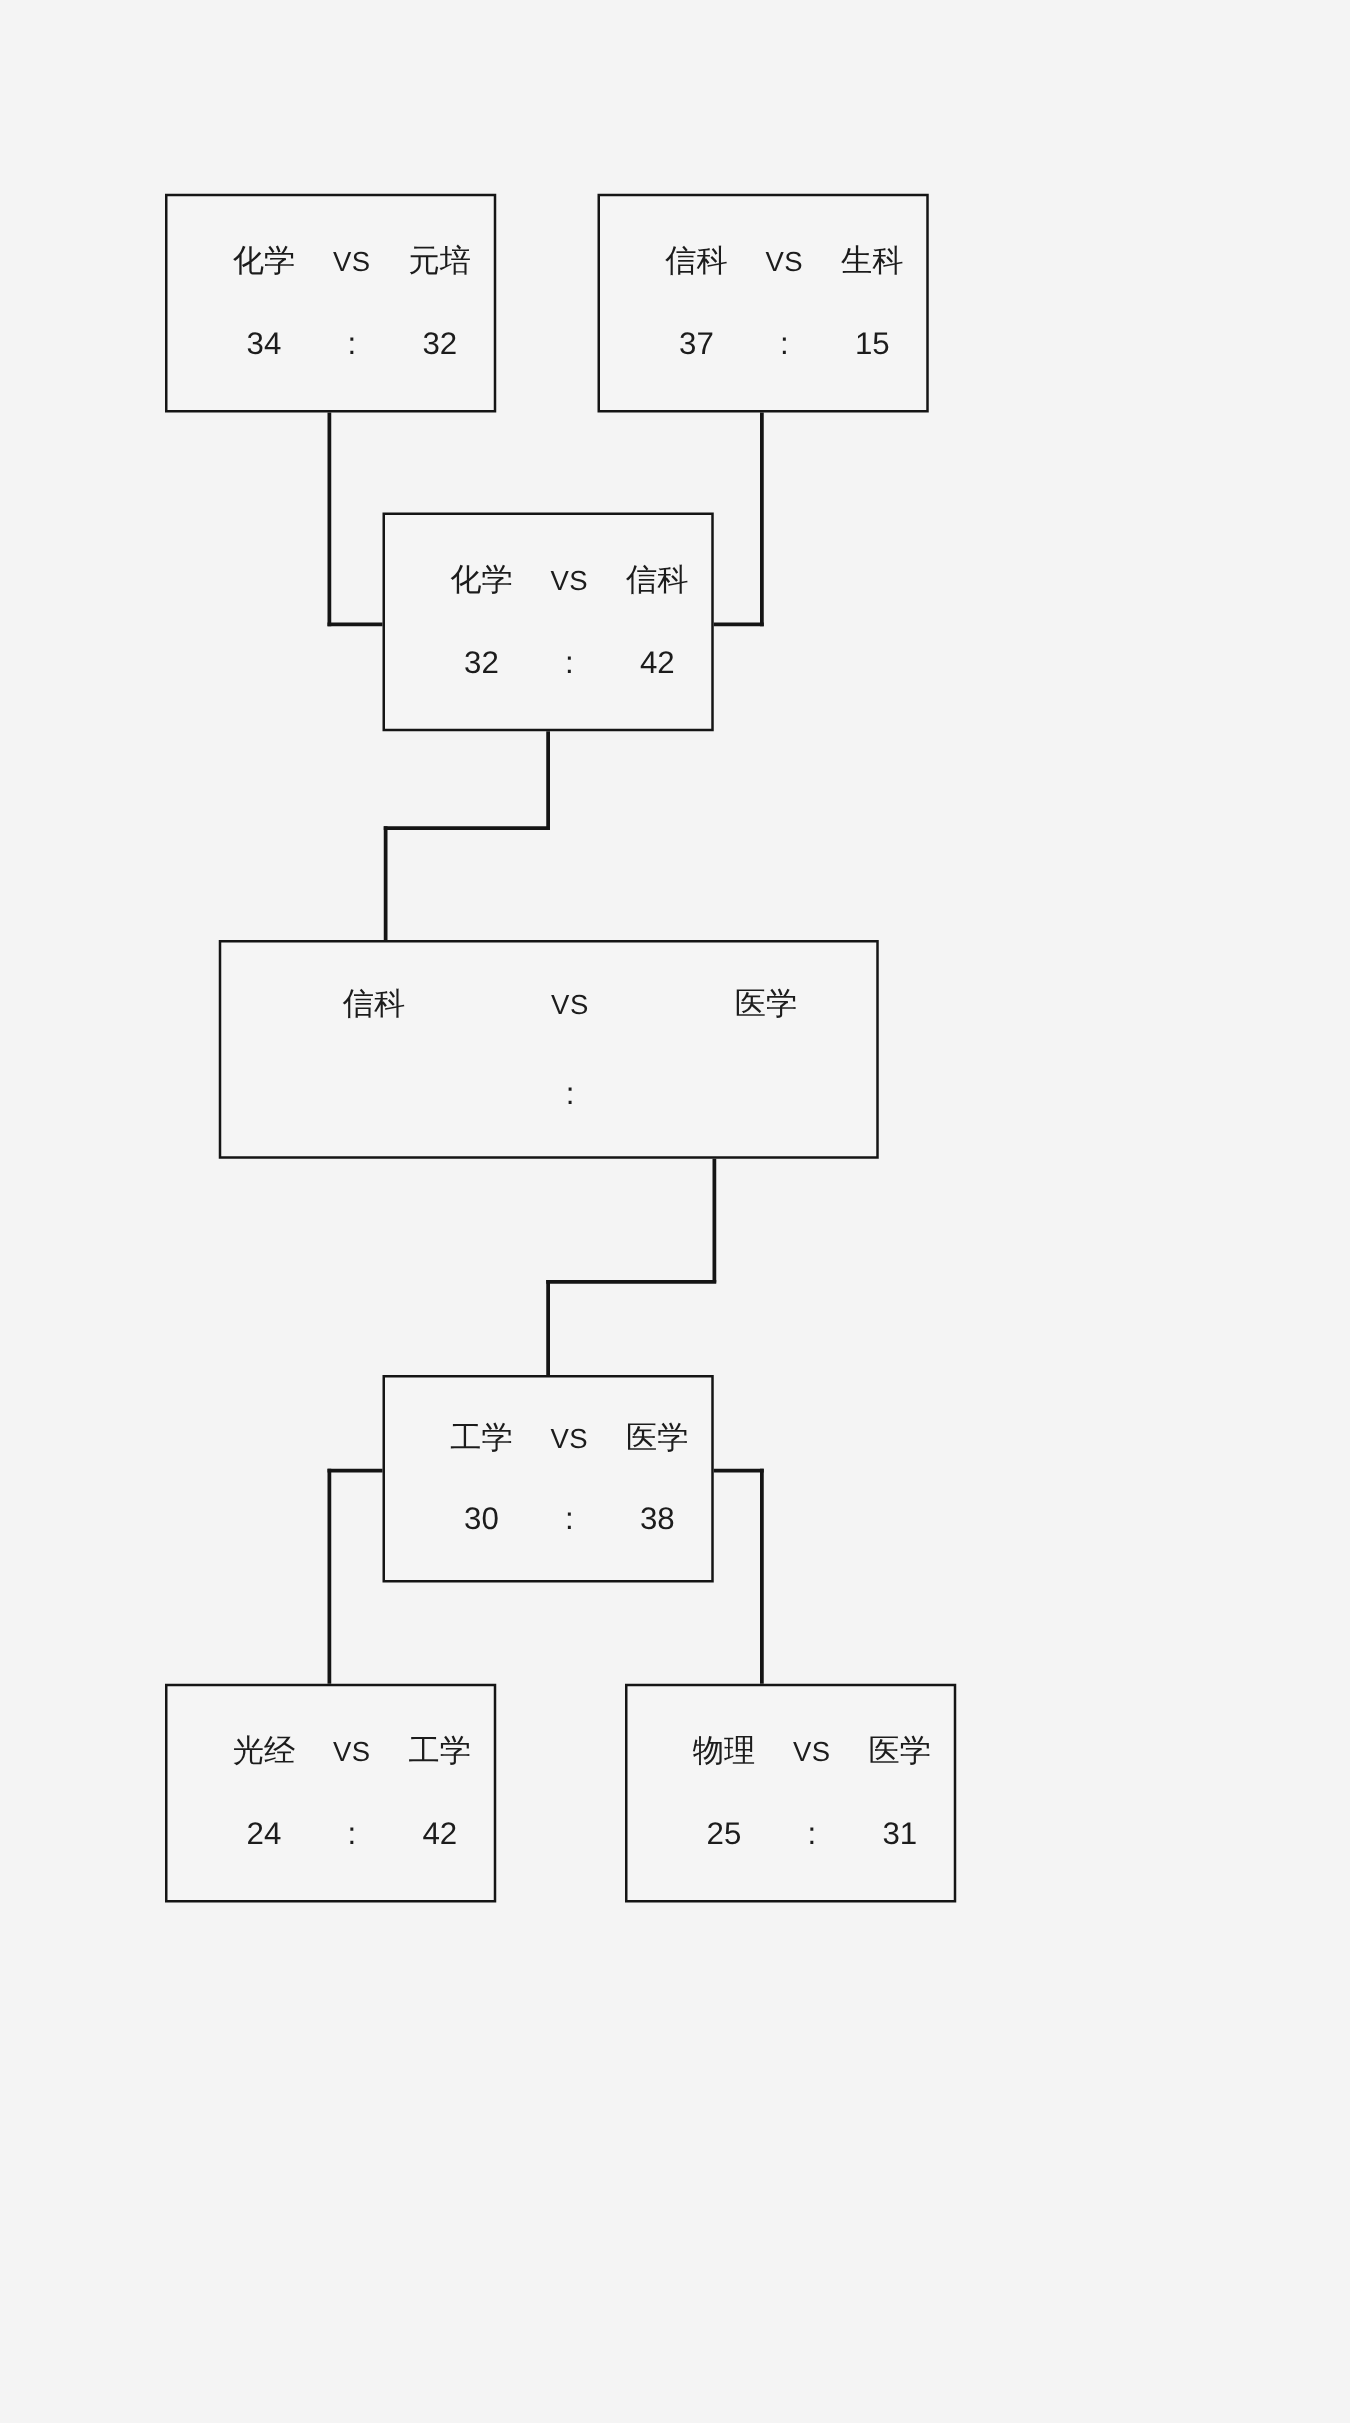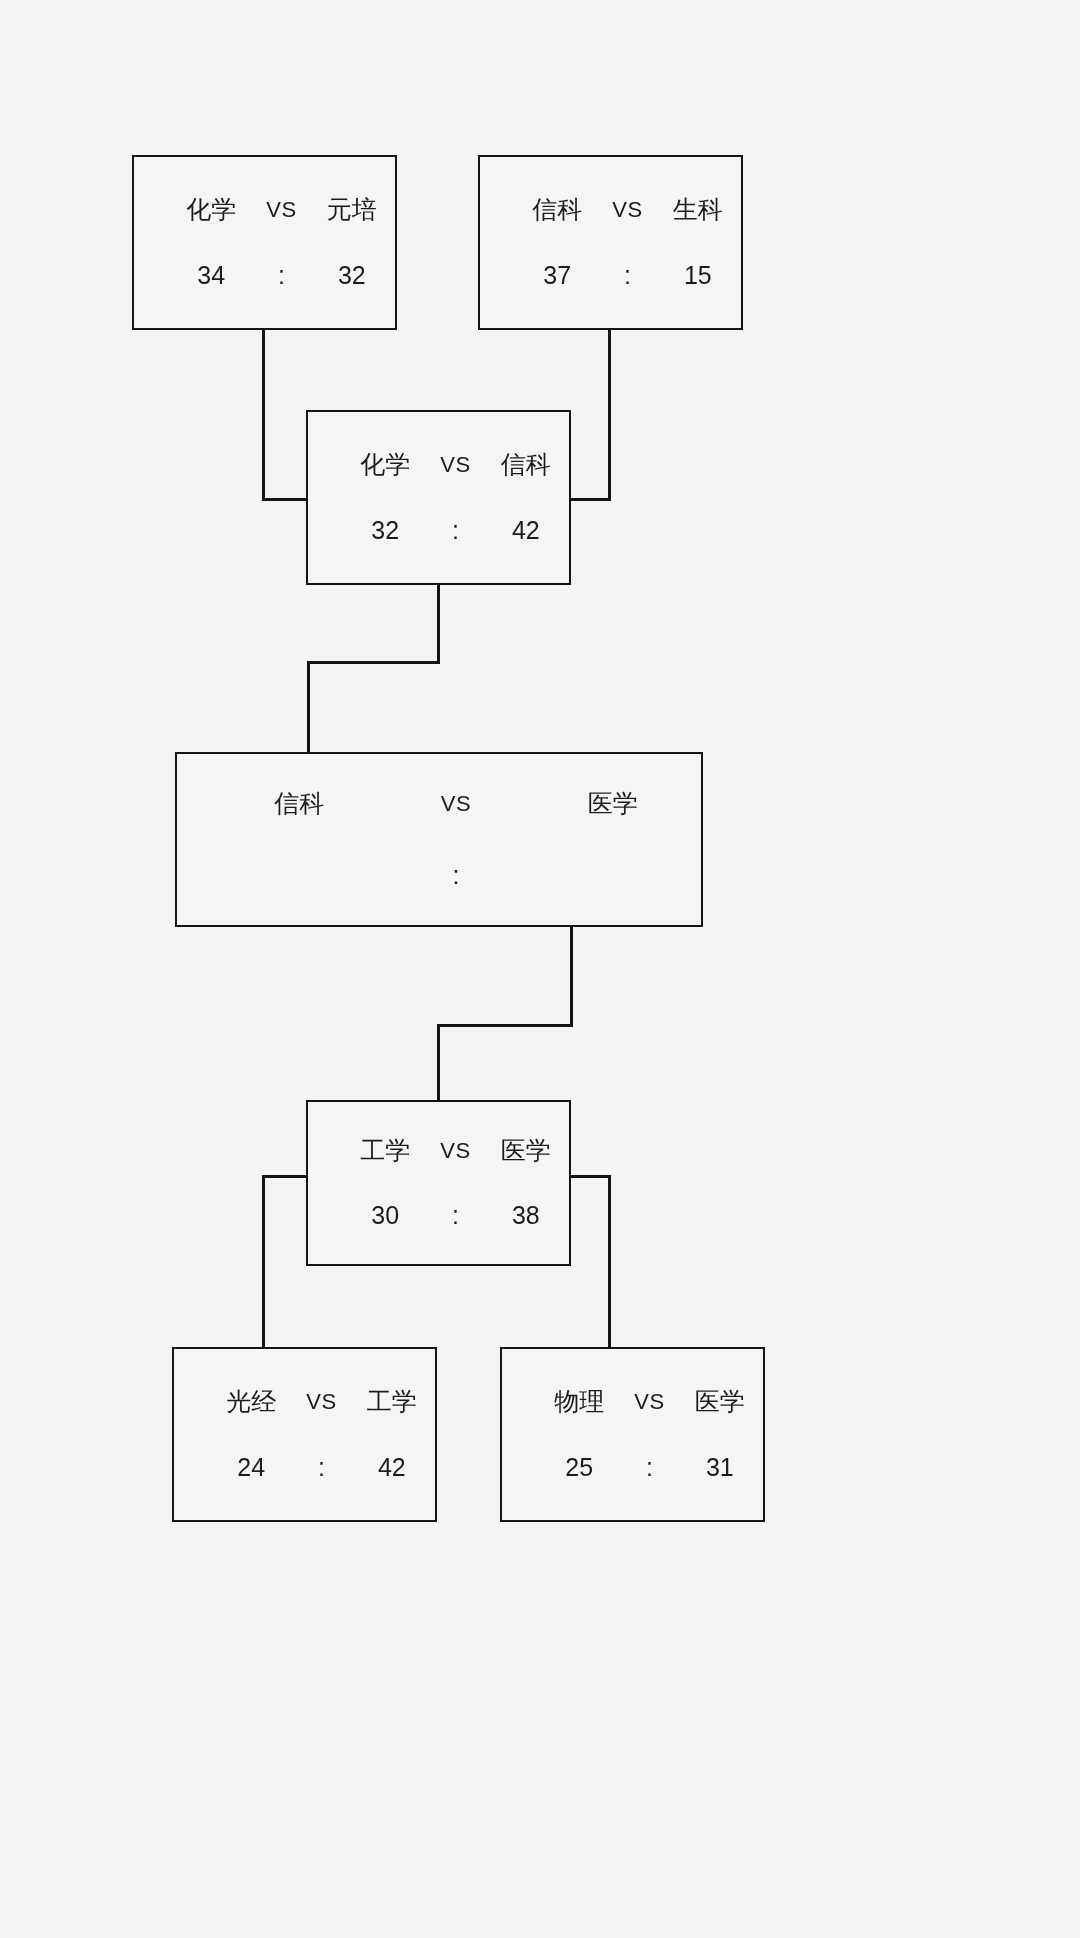"光经" div.match { margin-left: 40px -> none }
